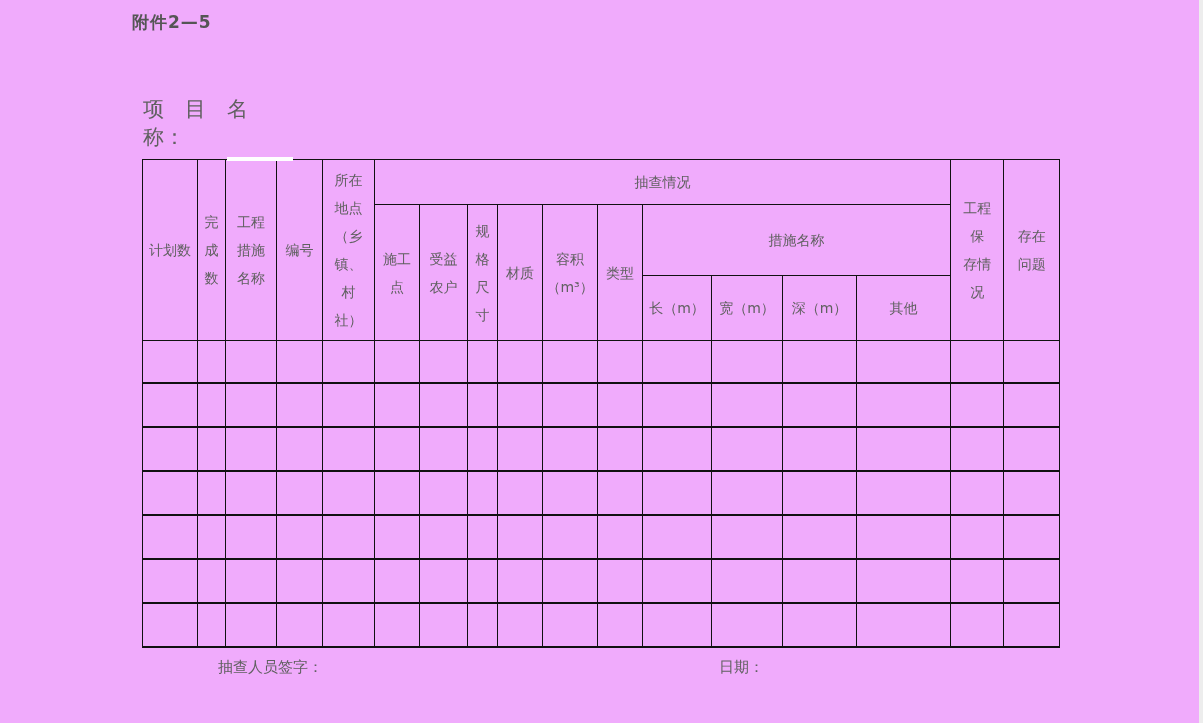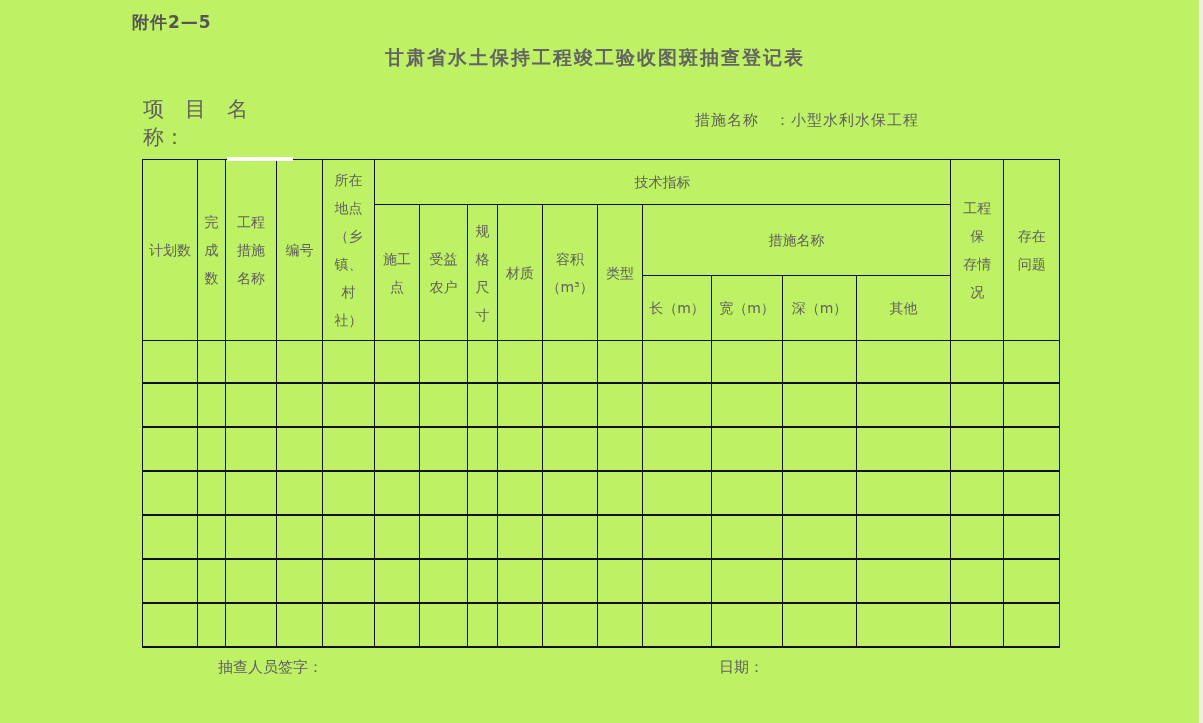"附件2—5" .page { background: #bef264 -> #f0abfc }
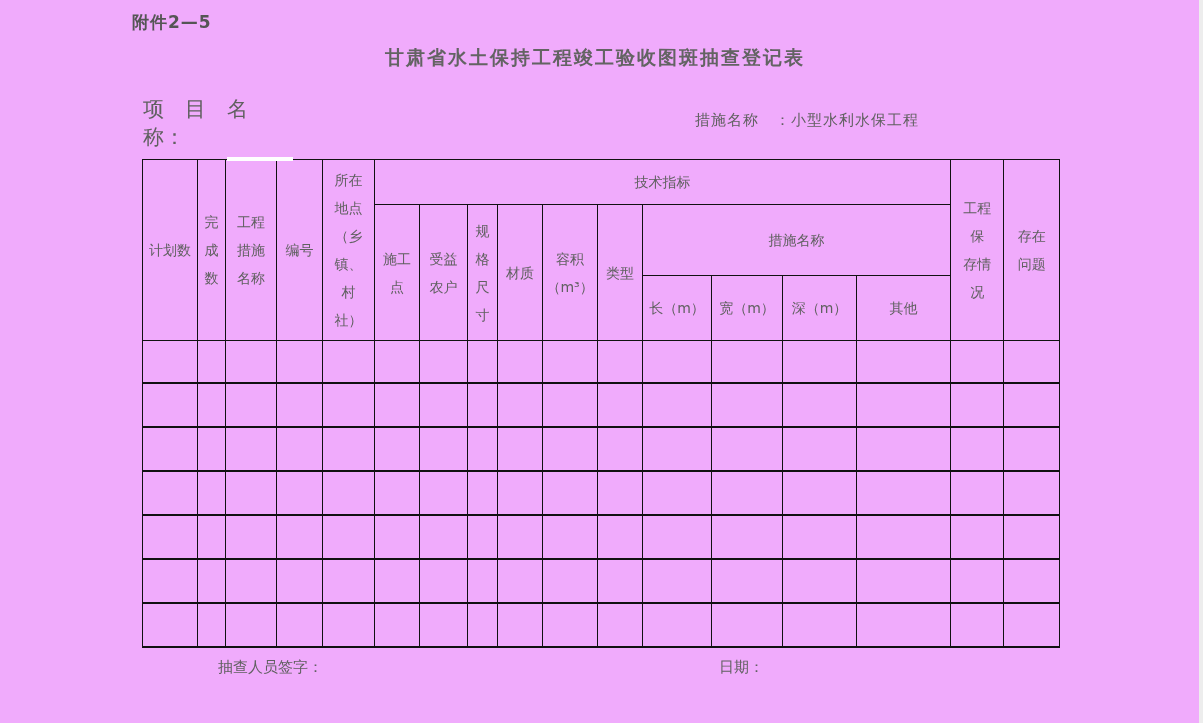"甘肃省水土保持工程竣工验收图斑抽查登记表" div.title { html: <div>甘肃省水土保持工程竣工验收图斑抽查登记表</div> -> none }
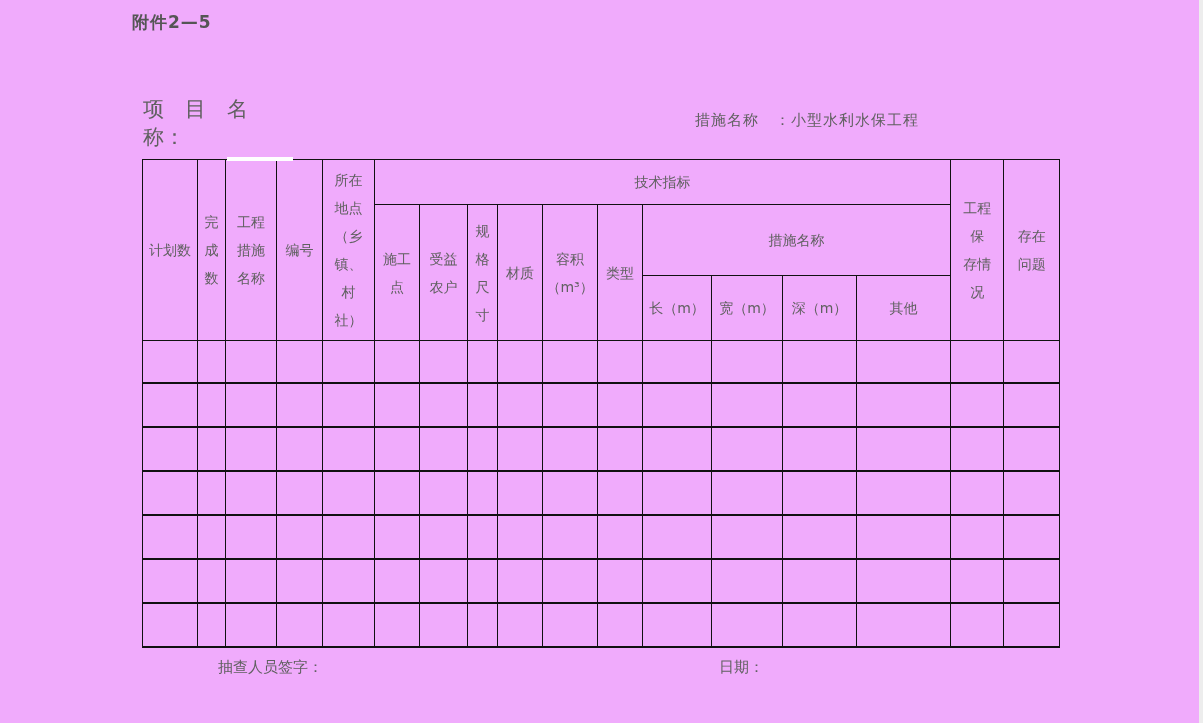"措施名称 ：小型水利水保工程" div.measure-label { html: <div>措施名称 ：小型水利水保工程</div> -> none }
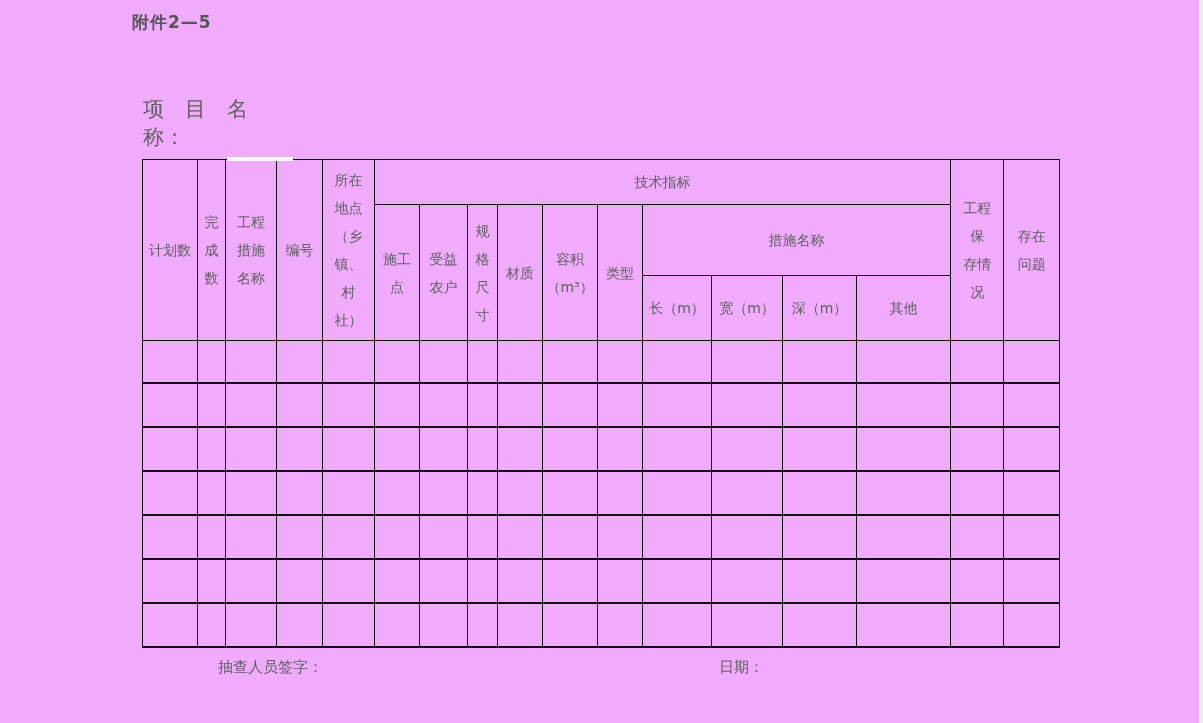"技术指标" th { text: 技术指标 -> 抽查情况 }
